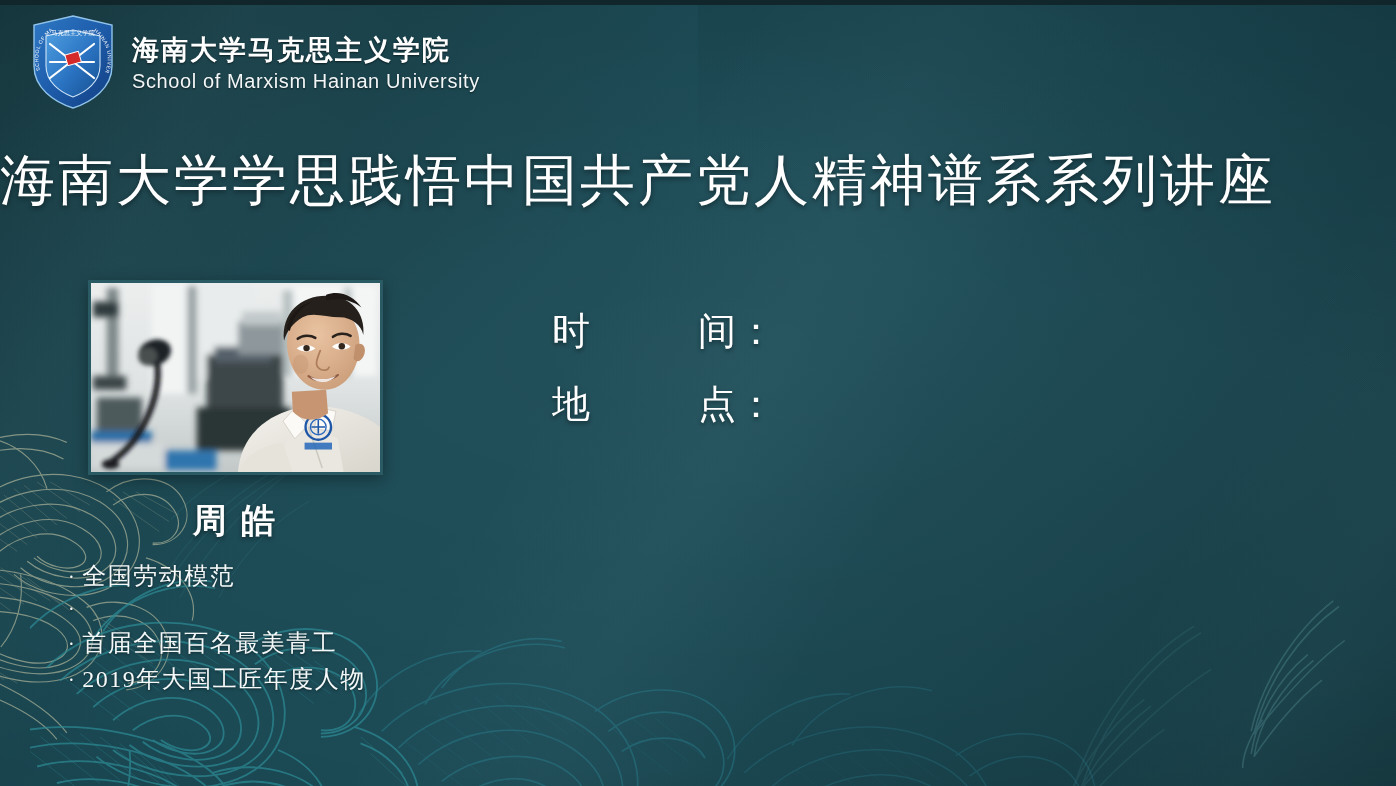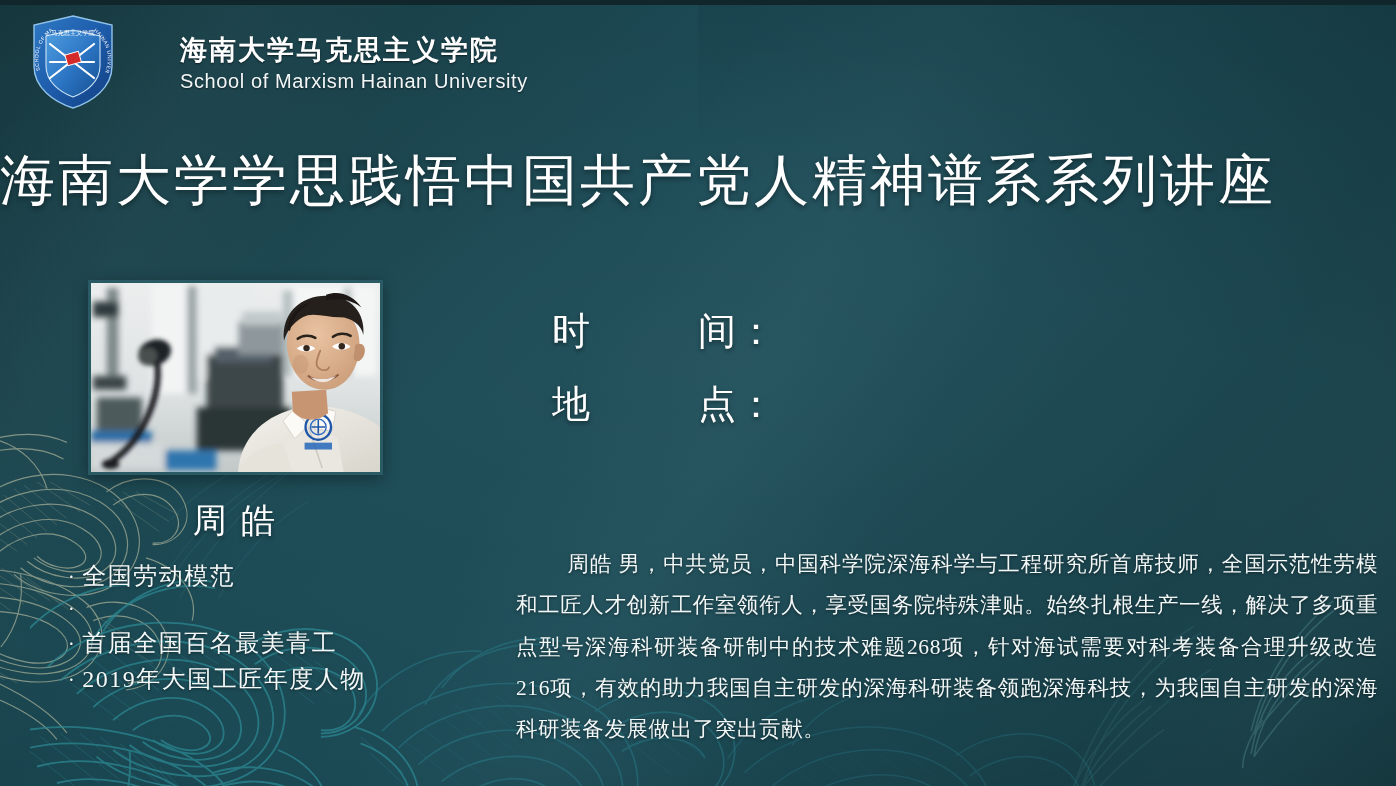"海南大学马克思主义学院" .logo-text { margin-left: 48px -> none }
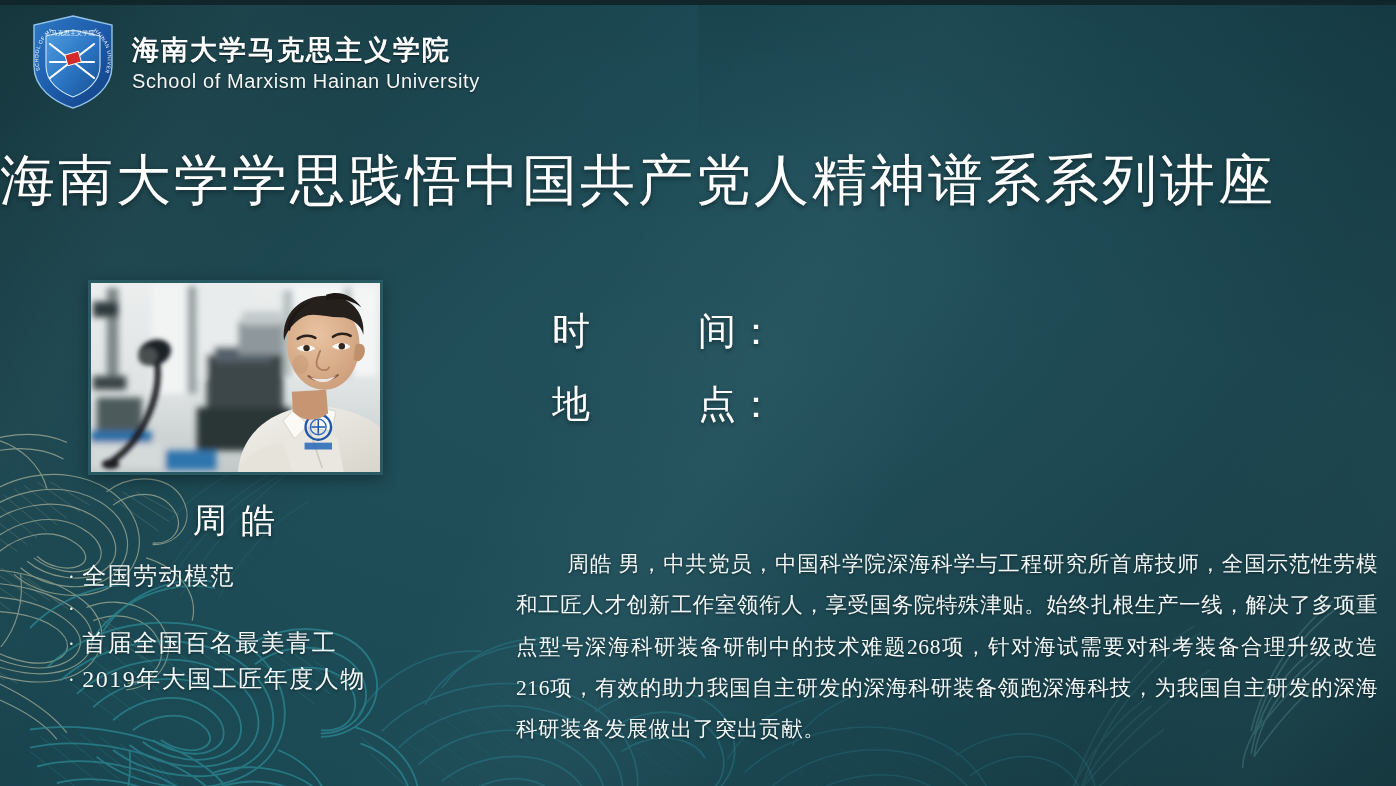"周 皓" .speaker-name { font-weight: normal -> bold }
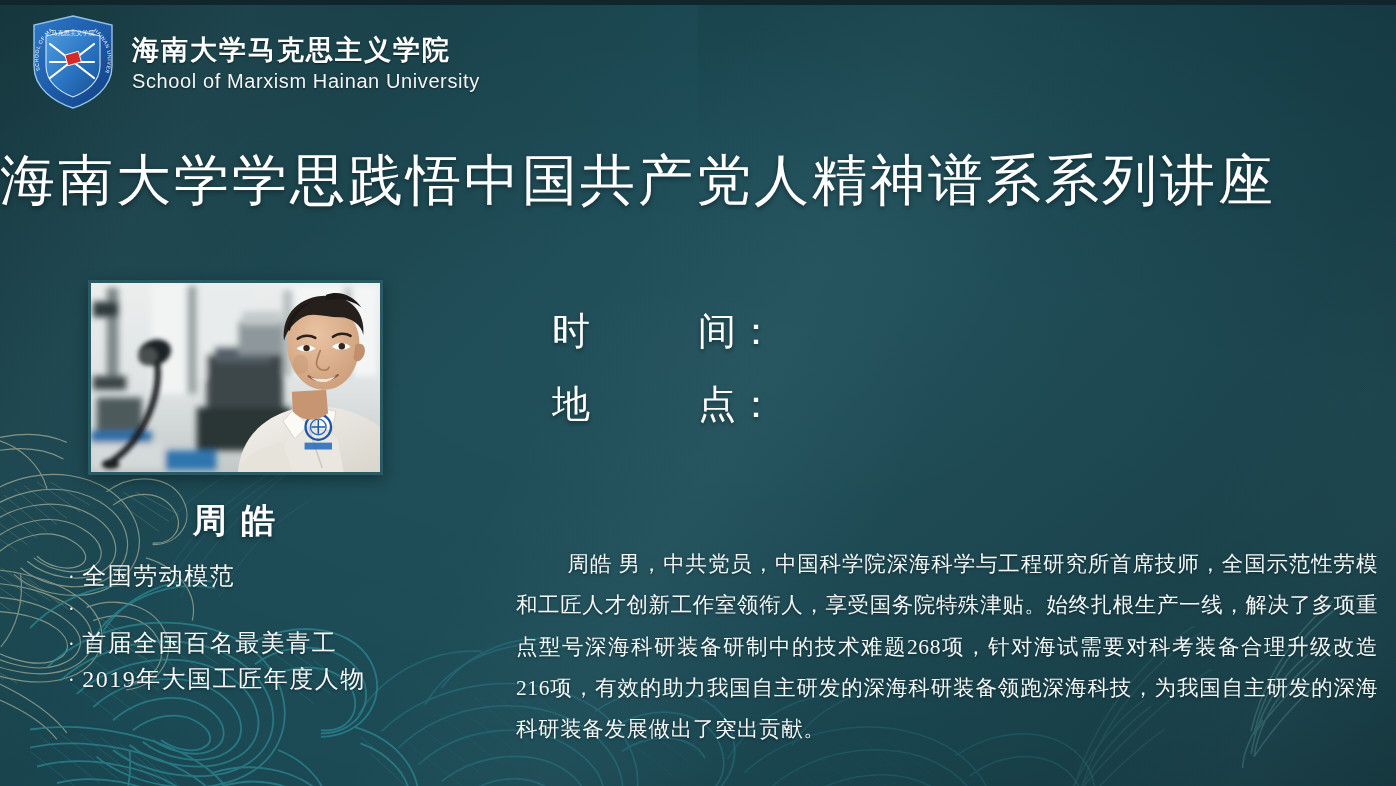"周皓" div.bio { html: <div>周皓 男，中共党员，中国科学院深海科学与工程研究所首席技师，全国示范性劳模和工匠人才创新工作室领衔人，享受国务院特殊津贴。始终扎根生产一线，解决了多项重点型号深海科研装备研制中的技术难题268项，针对海试需要对科考装备合理升级改造216项，有效的助力我国自主研发的深海科研装备领跑深海科技，为我国自主研发的深海科研装备发展做出了突出贡献。</div> -> none }
